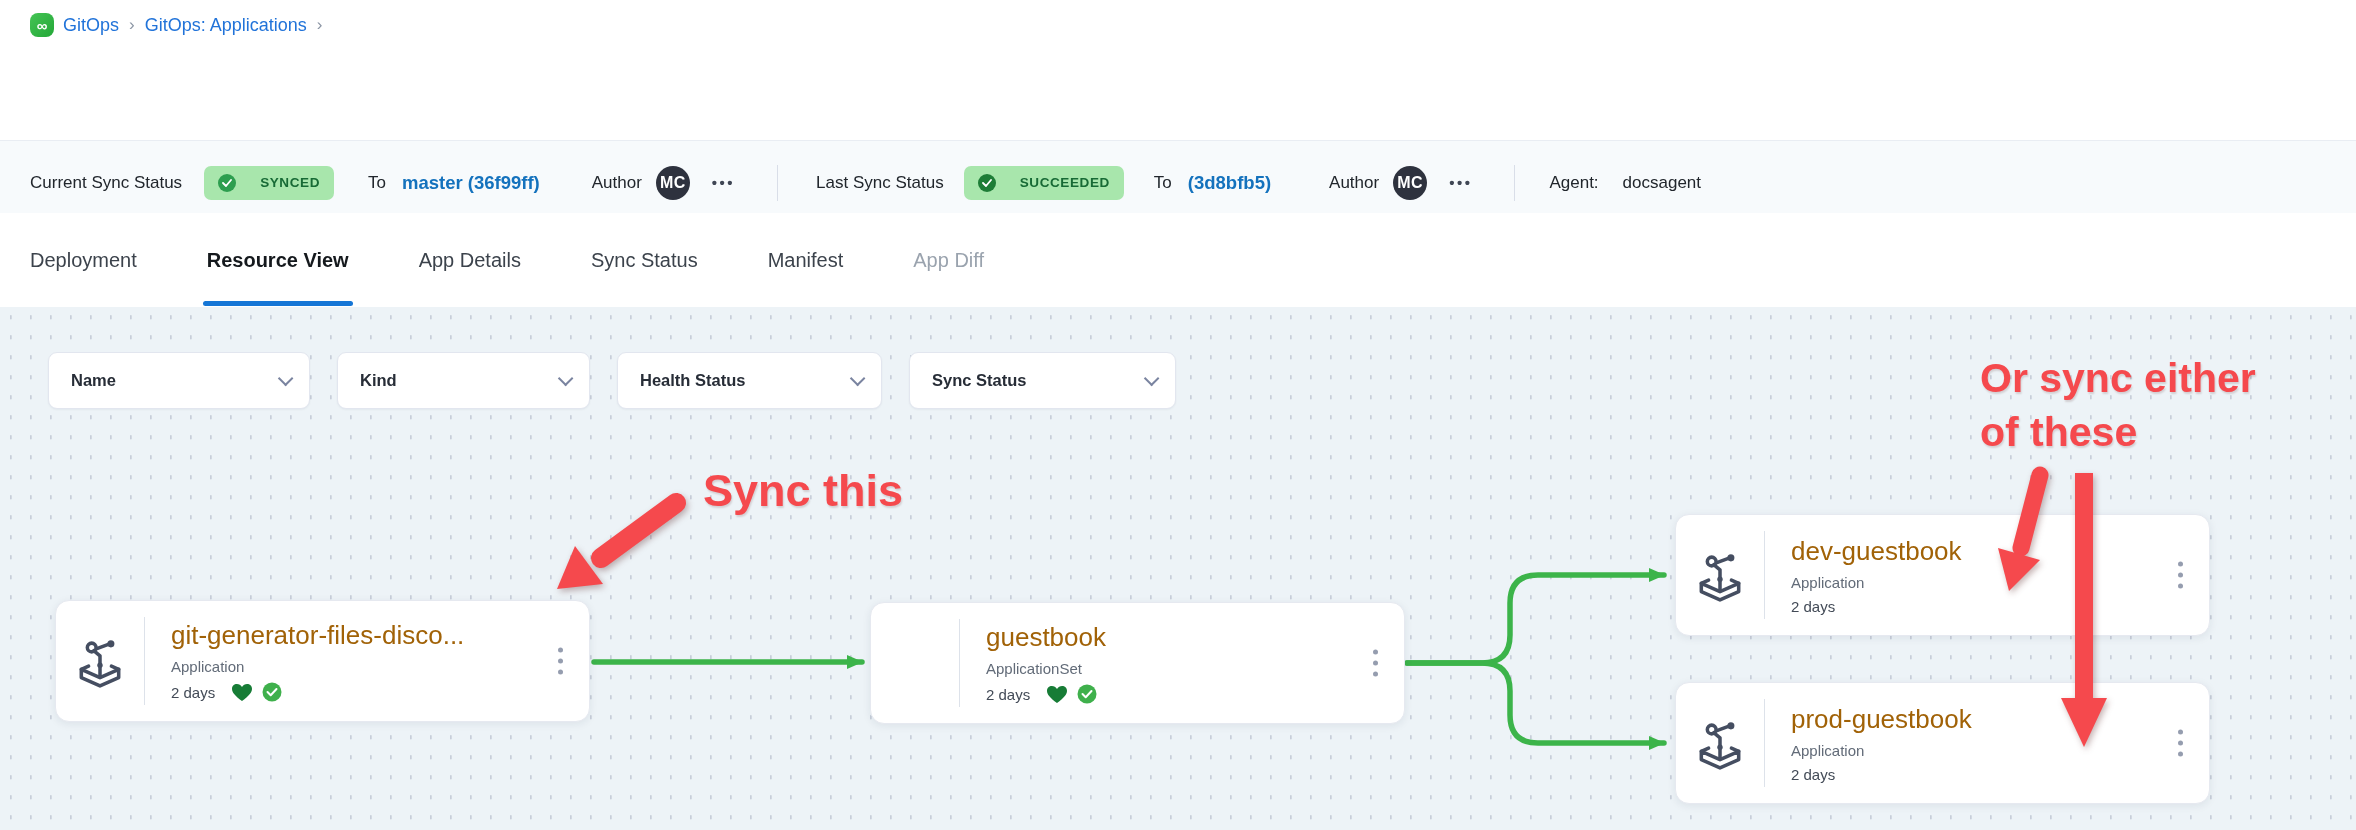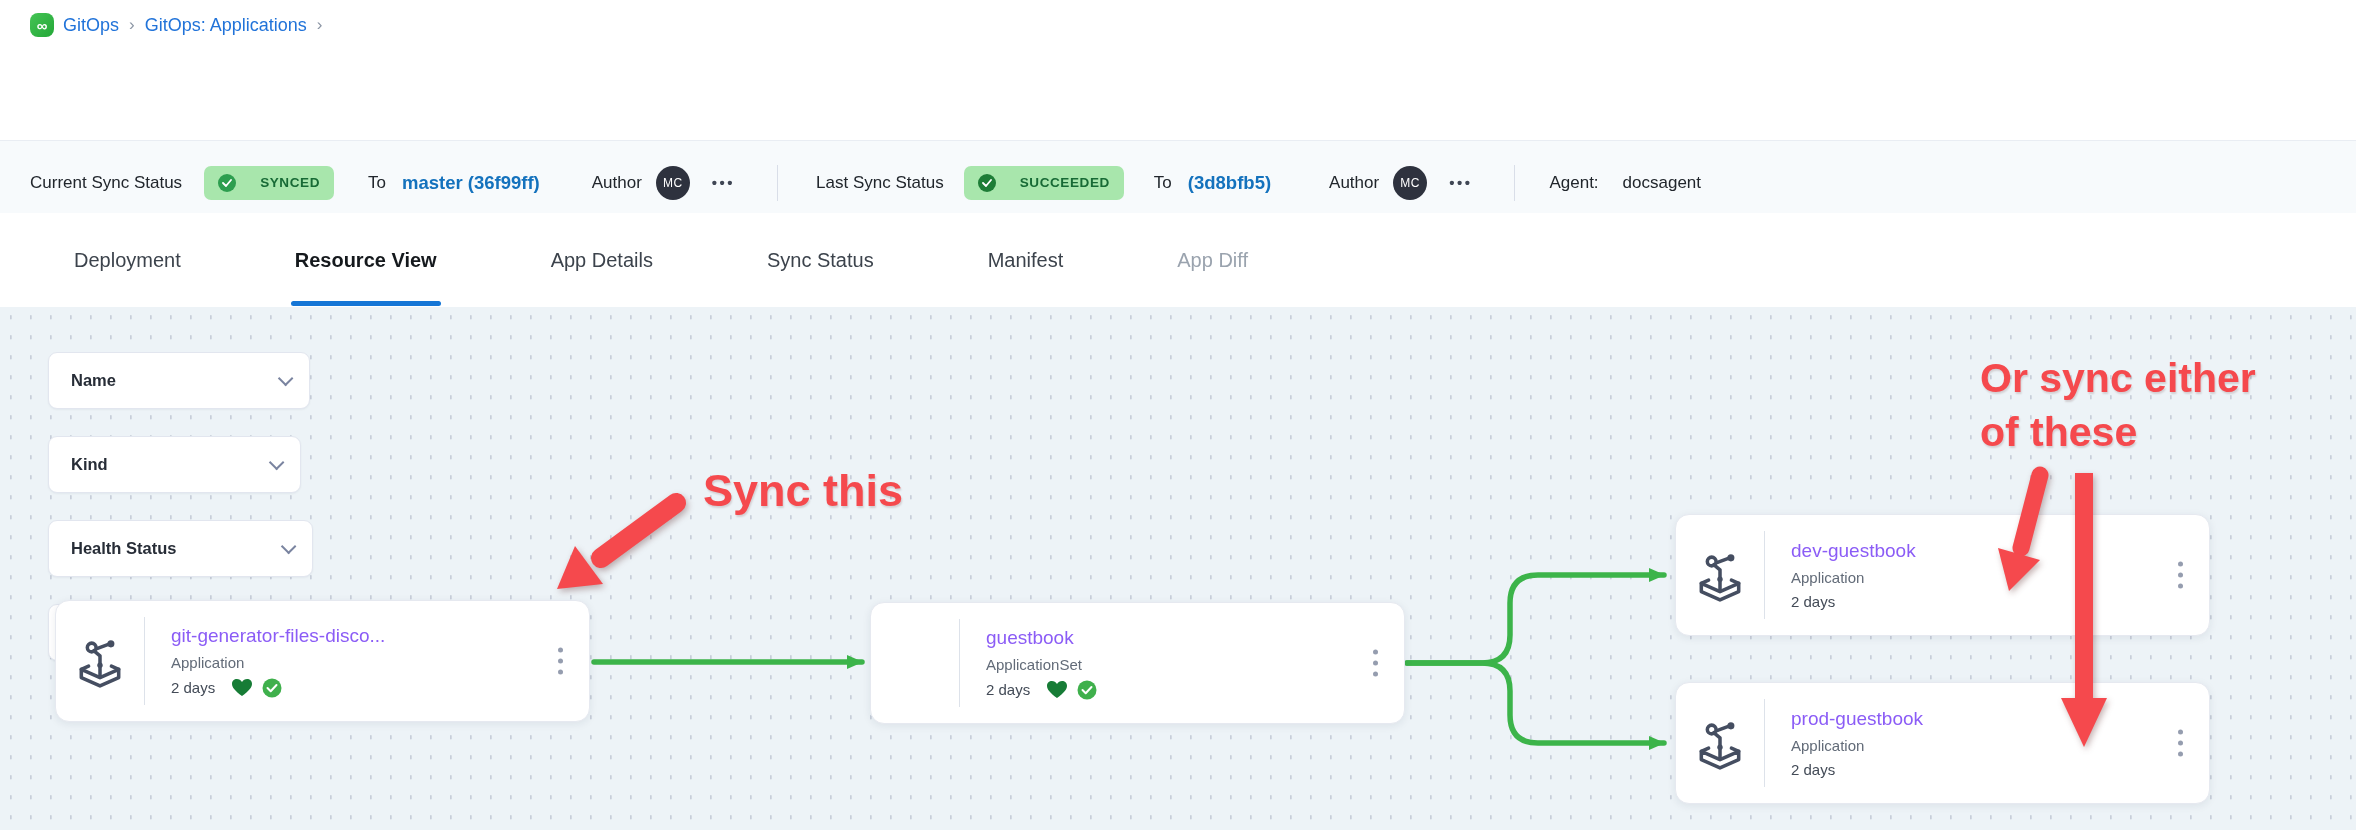"MC" .avatar { font-size: 12px -> 16px; font-weight: normal -> bold }
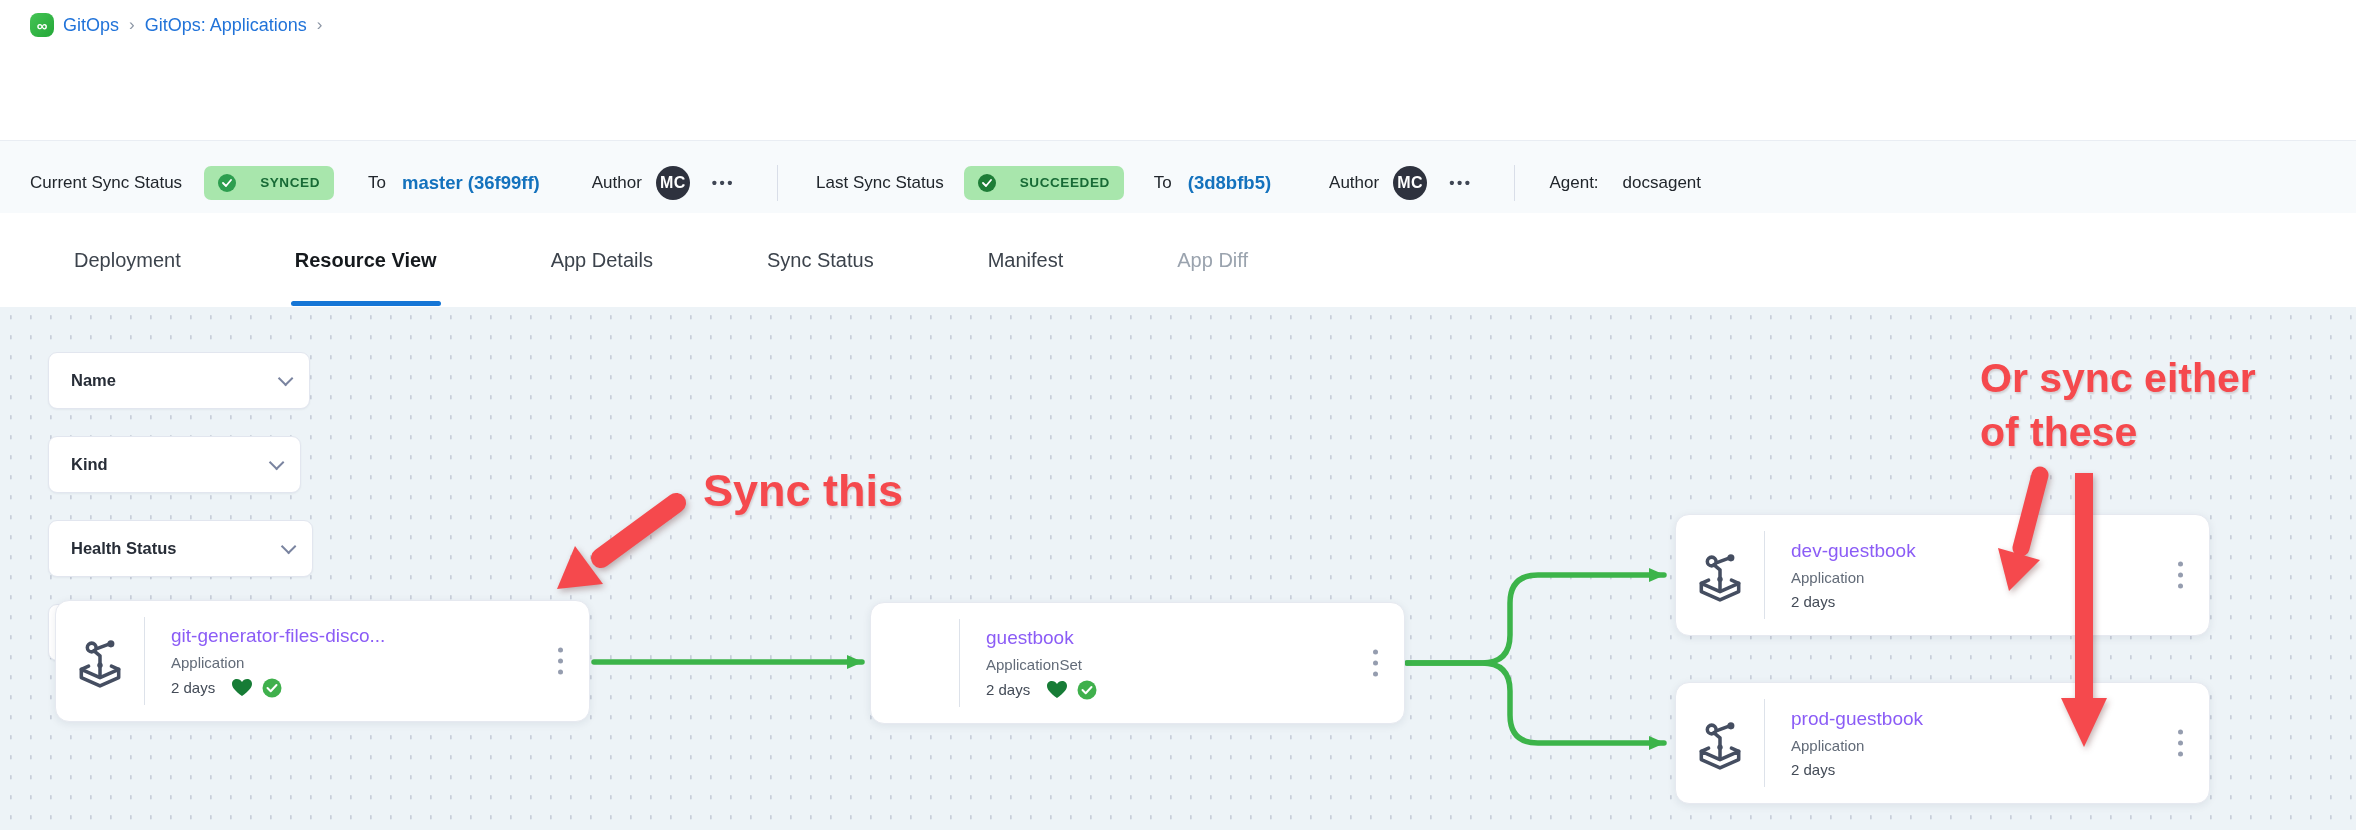"Deployment" .tab { margin-left: 44px -> none }
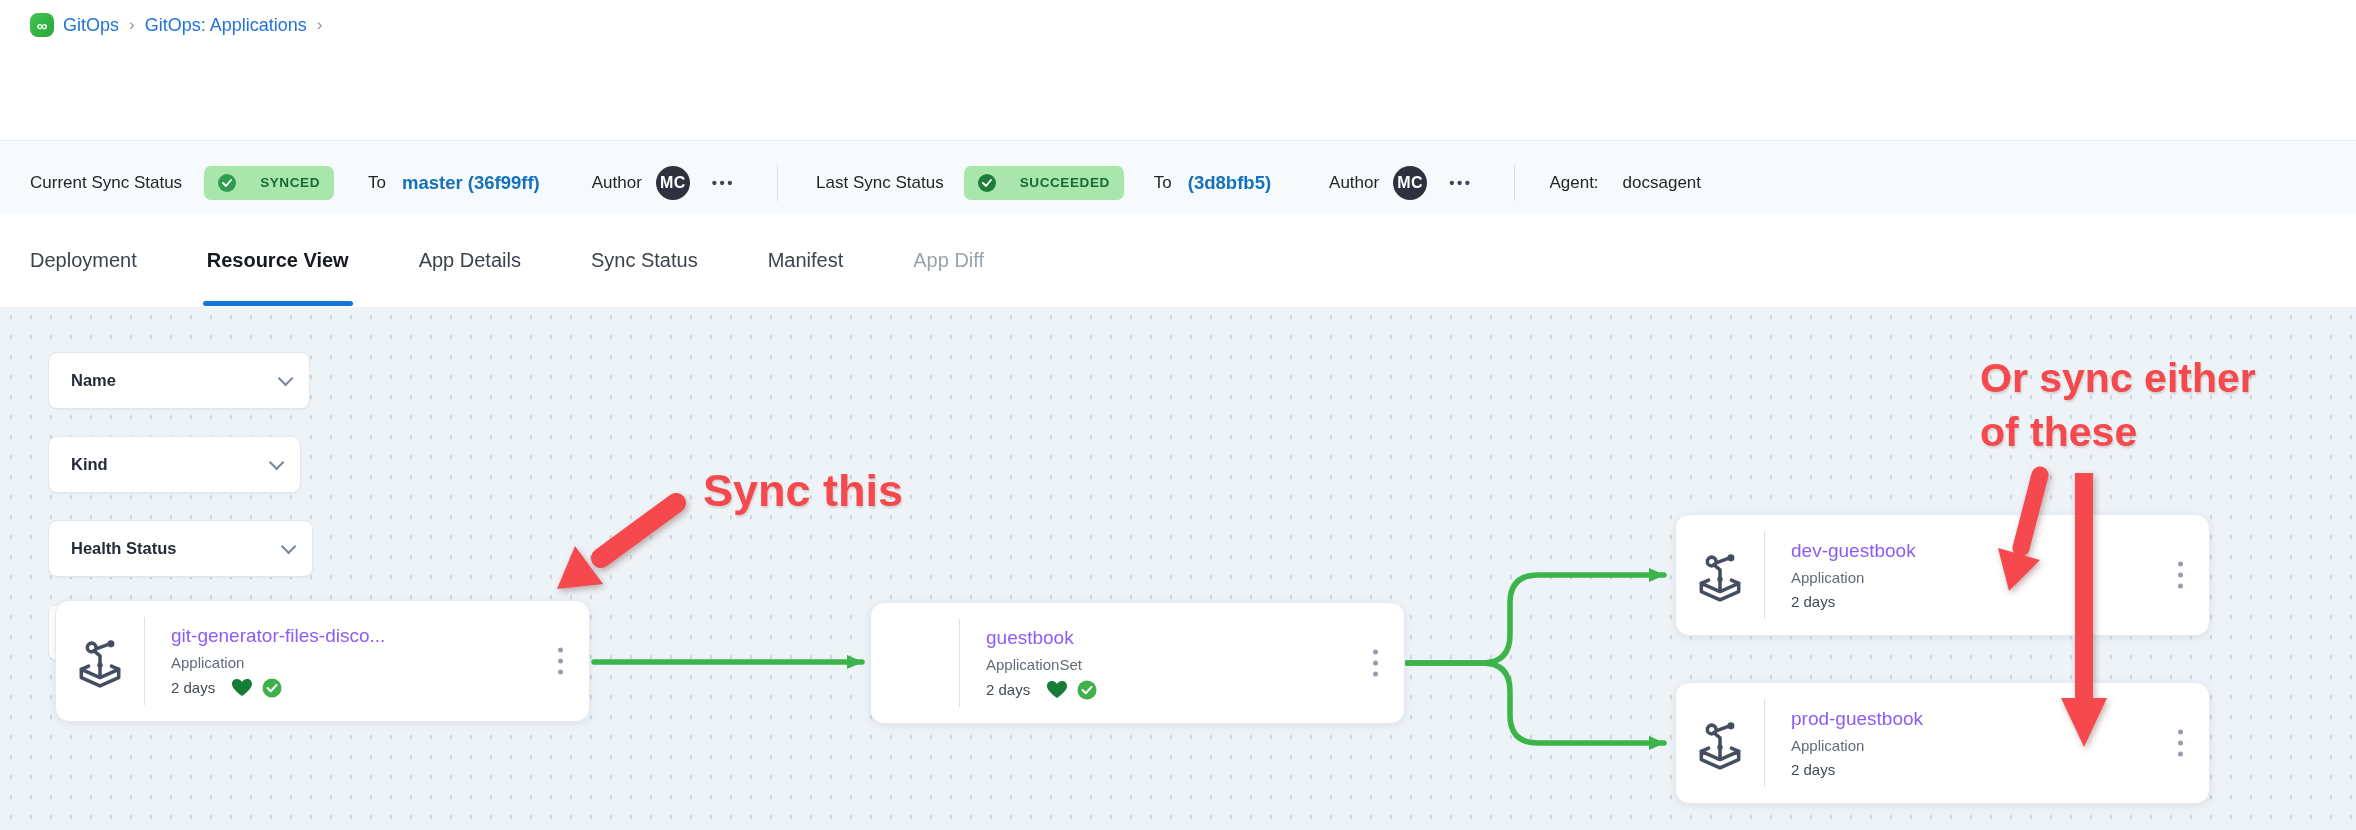"Name" .filters { flex-direction: column -> none }
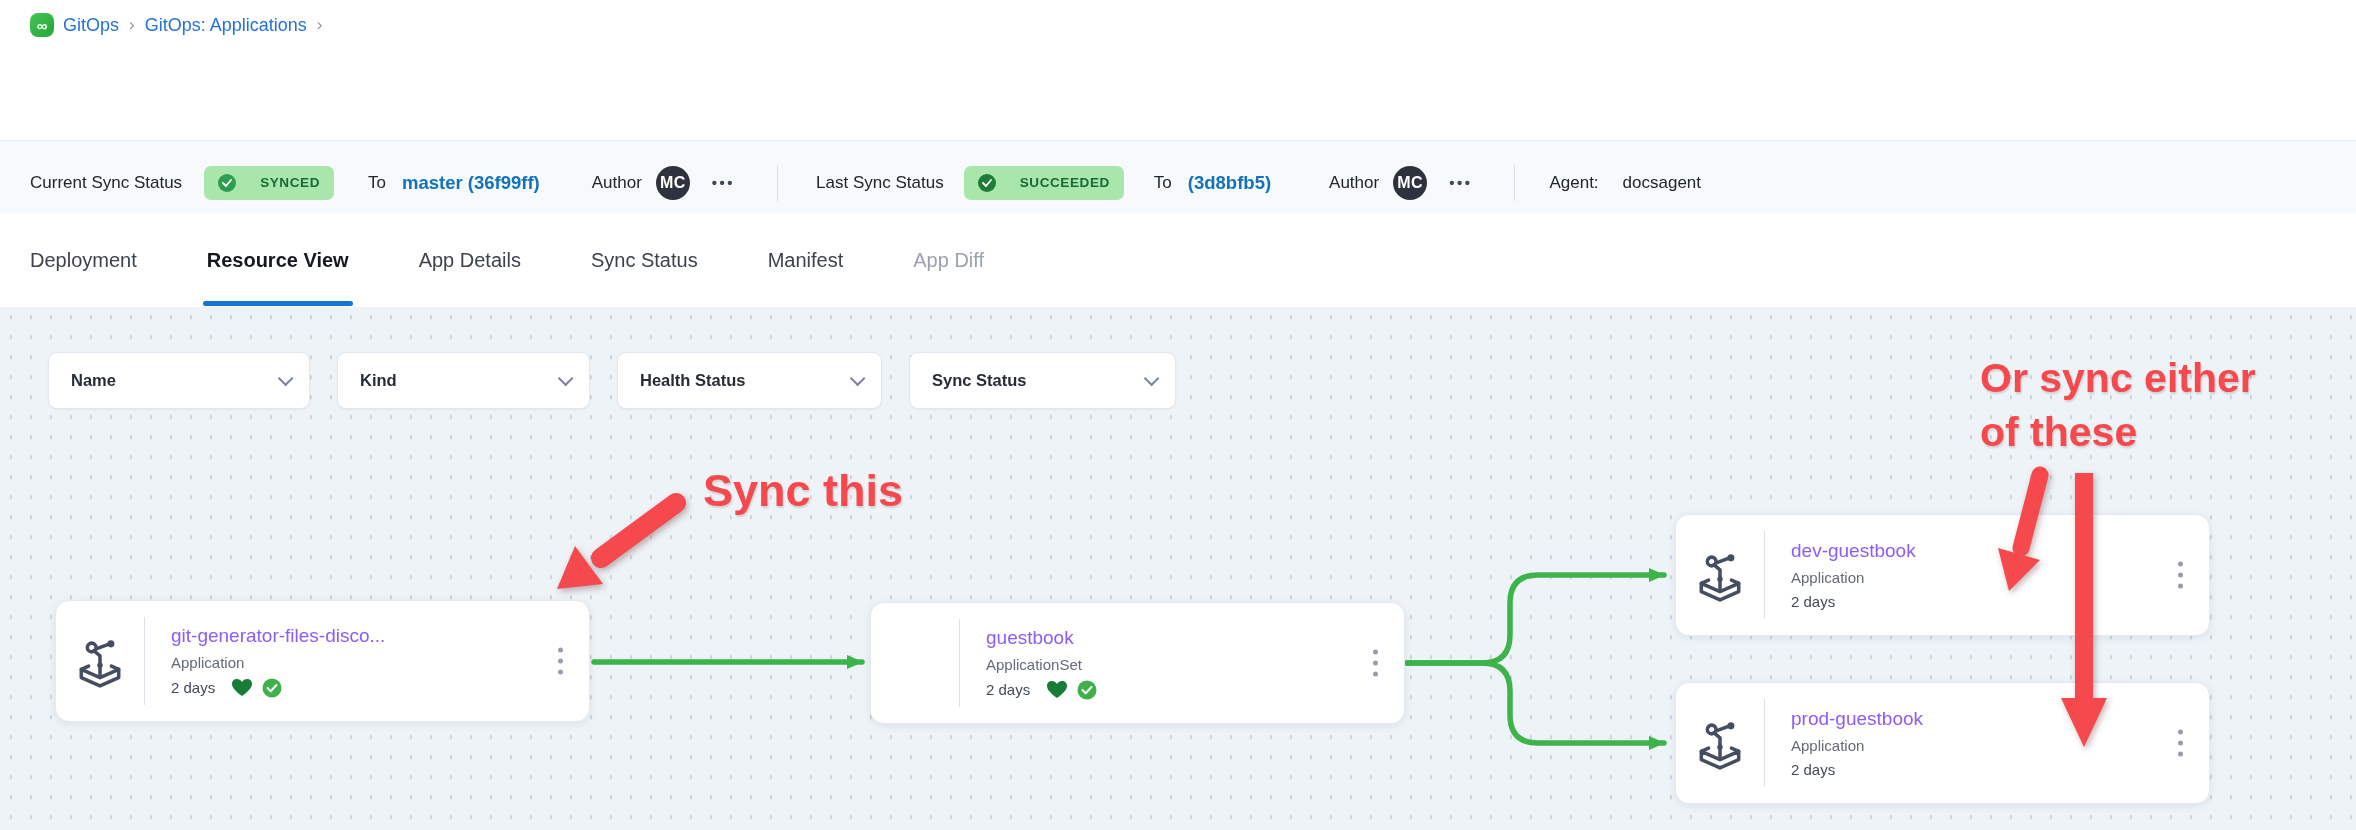"dev-guestbook" .node-title { color: #8b5cf6 -> #a16207; font-size: 19px -> 26px }
